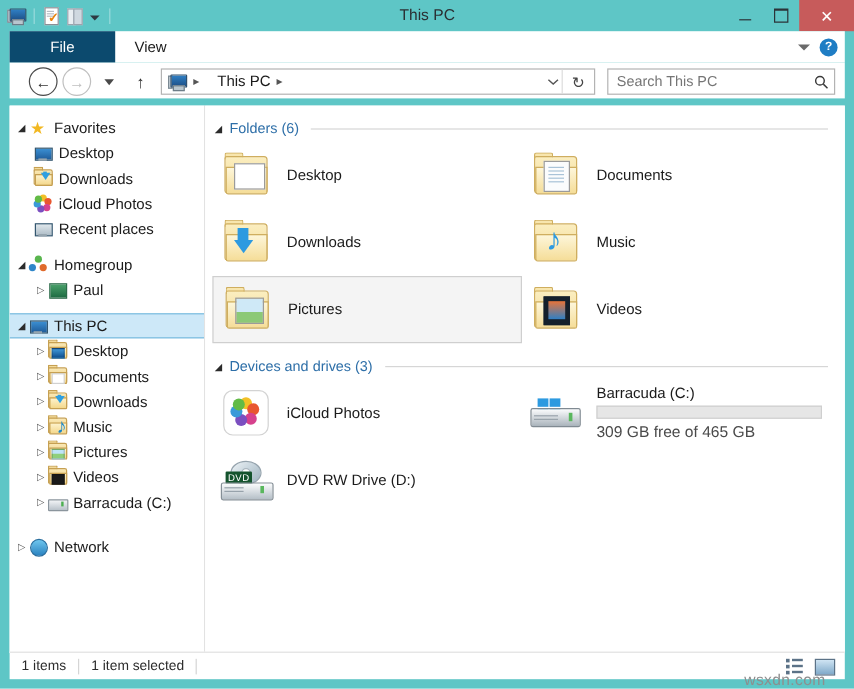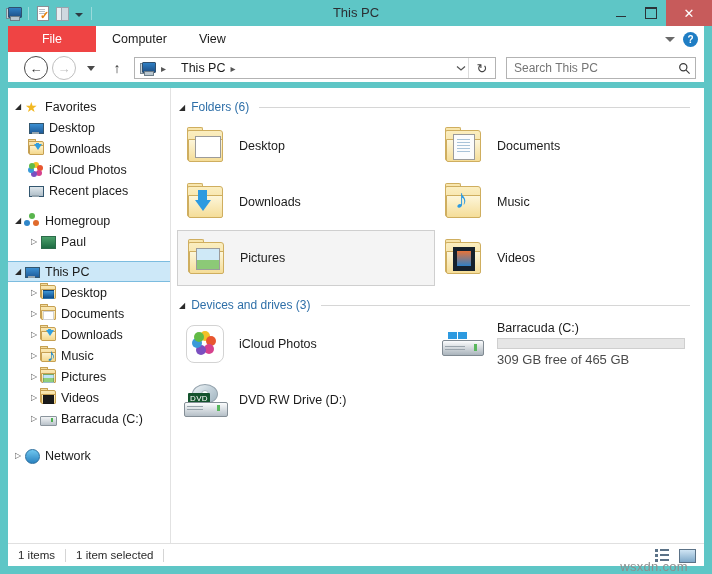"File" .tab.file { background: #ef4444 -> #0c4a6e }
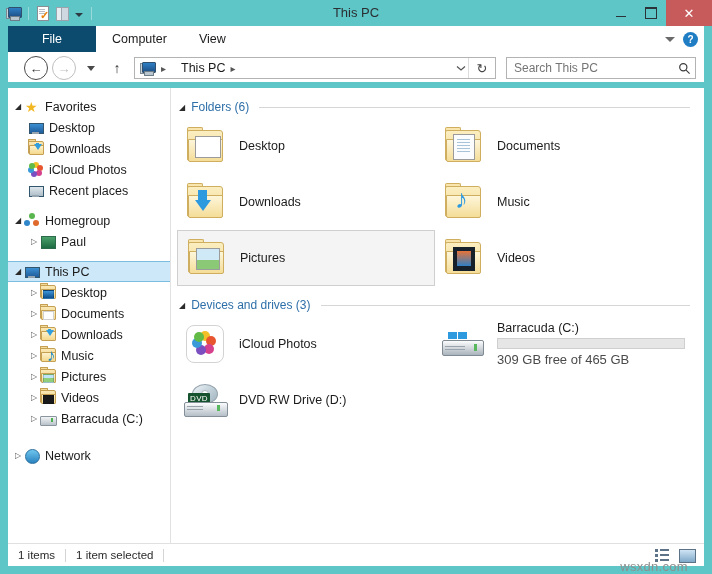"Computer" div.tab { html: <div>Computer</div> -> none }
